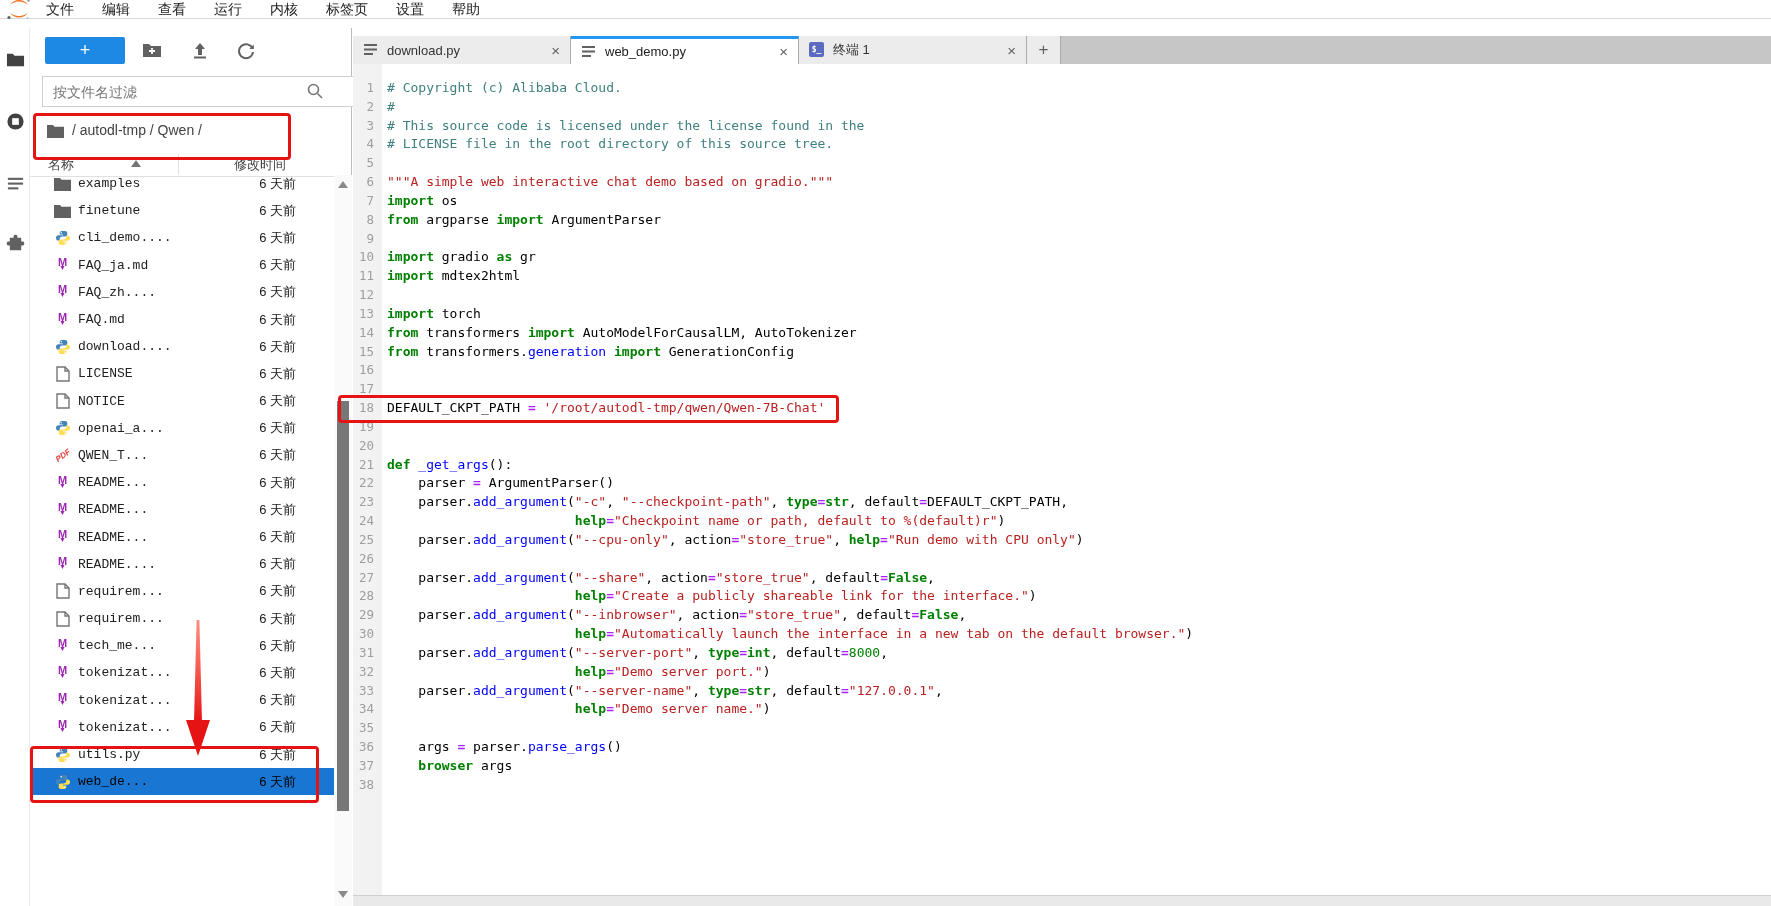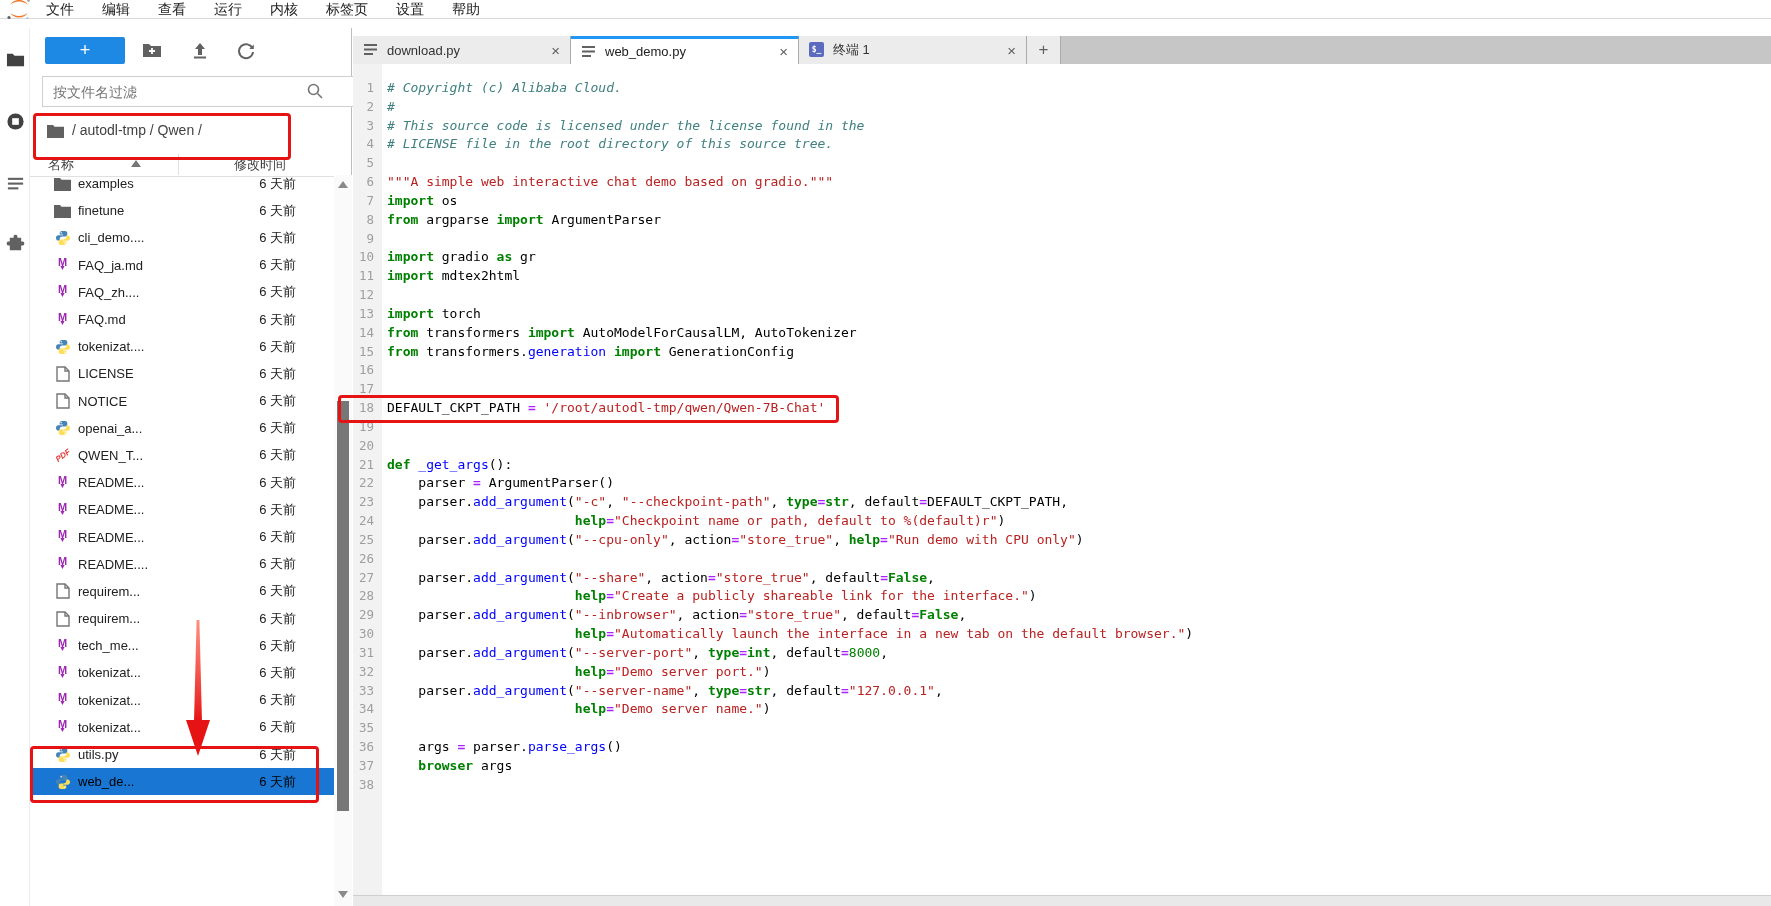"# Copyright (c) Alibaba Cloud." .tk-c { font-style: italic -> none }
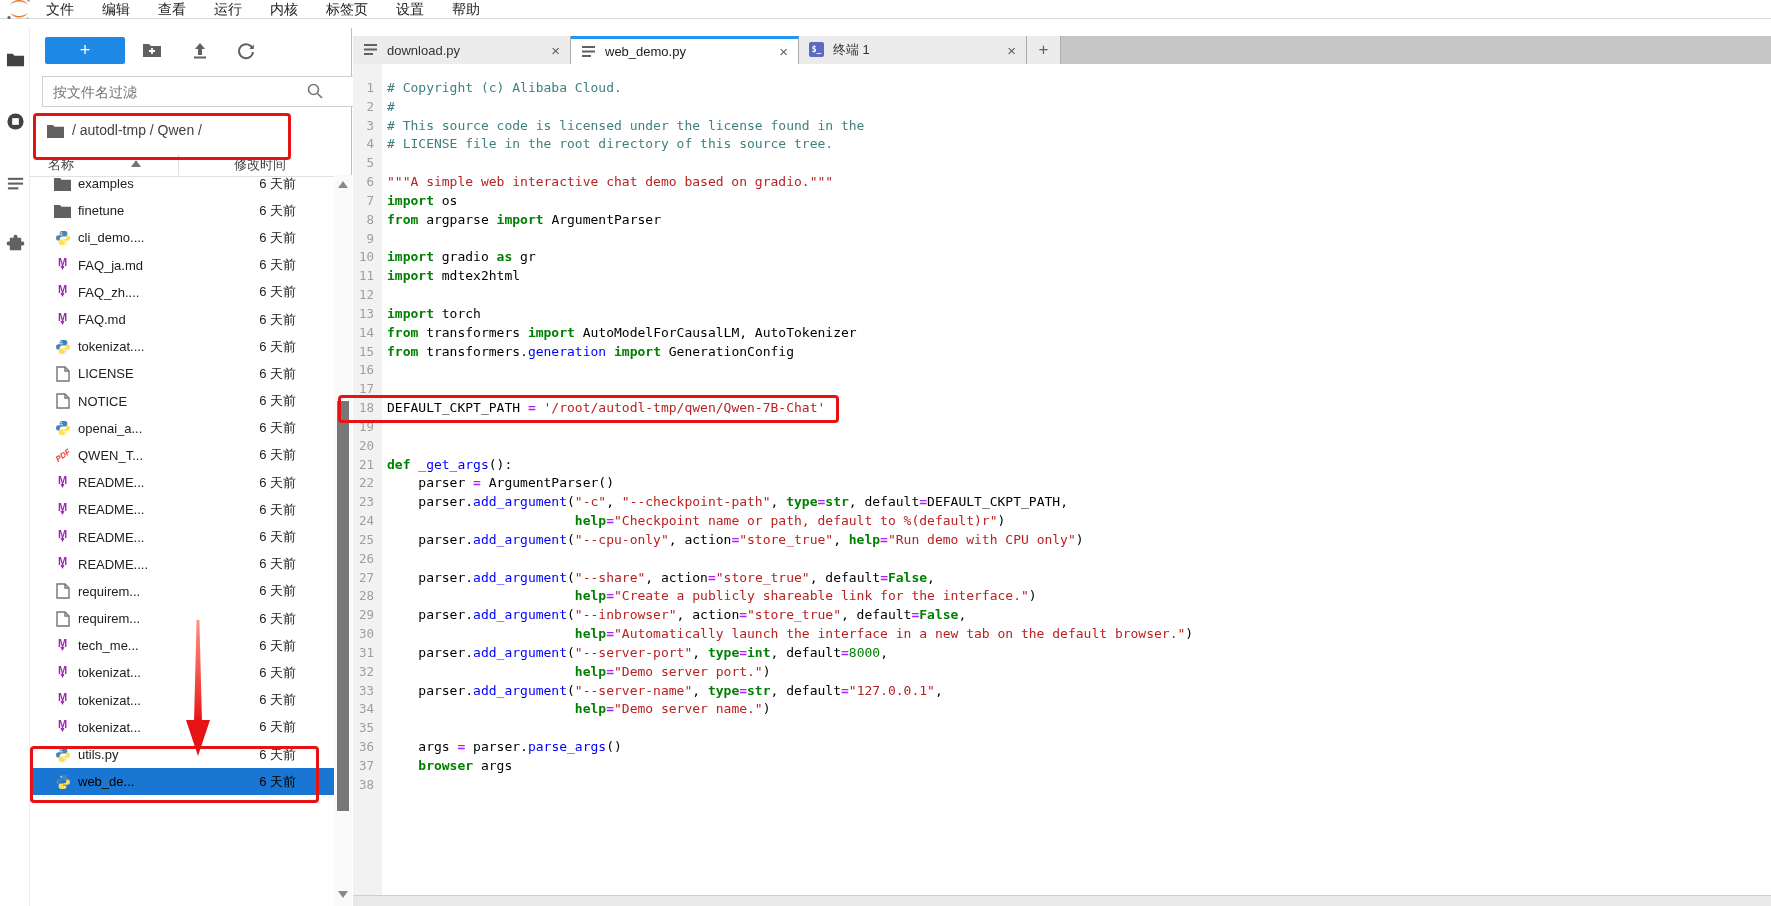"examples" .frow .fname { font-family: none -> Liberation Mono, monospace }
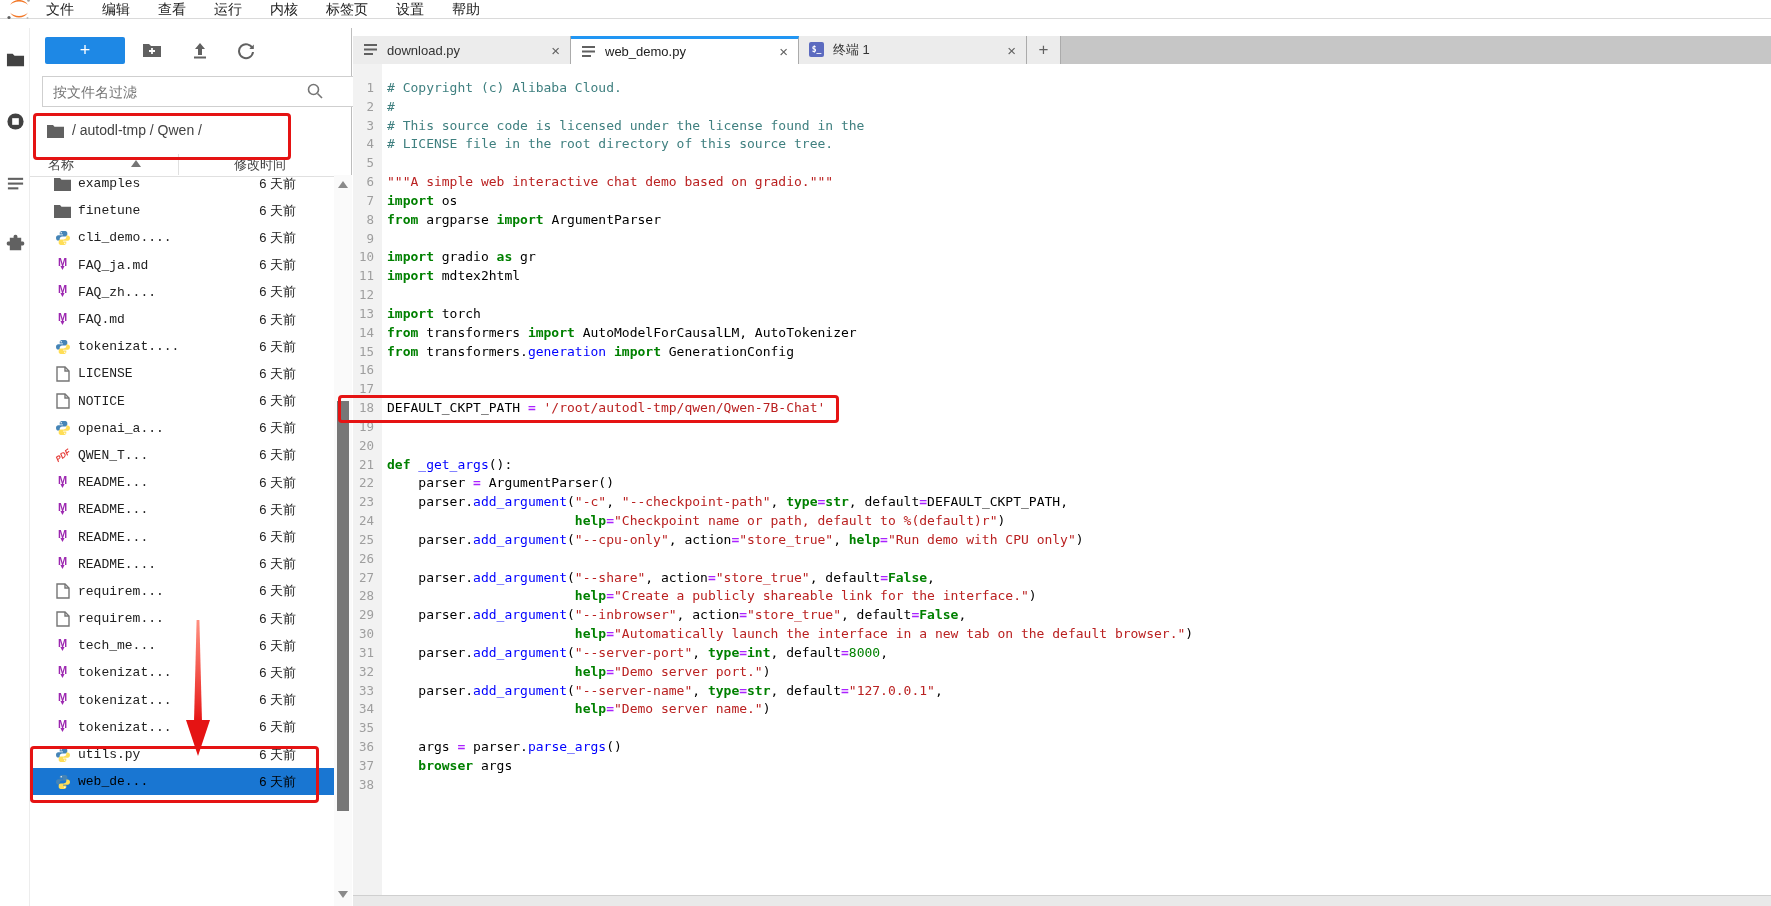"tokenizat...." span.fname { text: tokenizat -> download }
